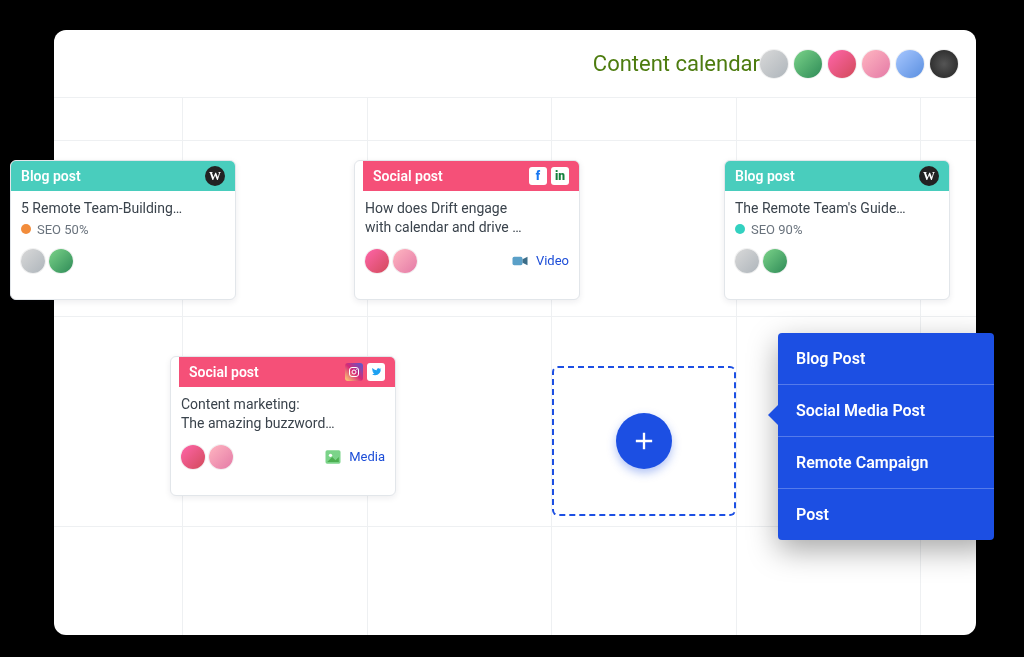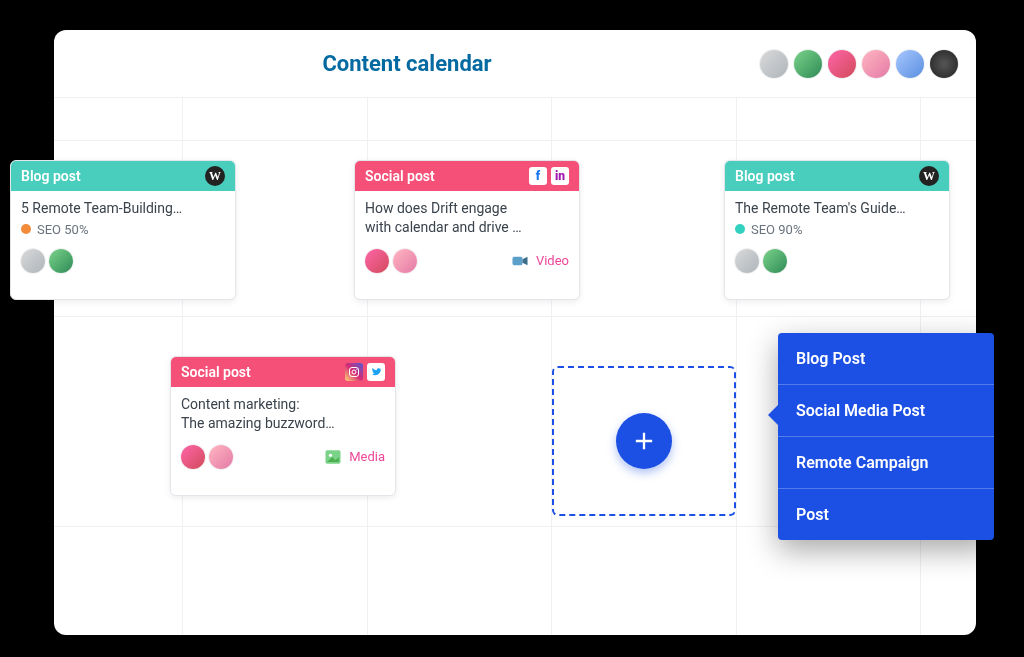"Content calendar" .header .title { color: #0369a1 -> #4d7c0f; font-weight: 700 -> 400; text-align: center -> right }
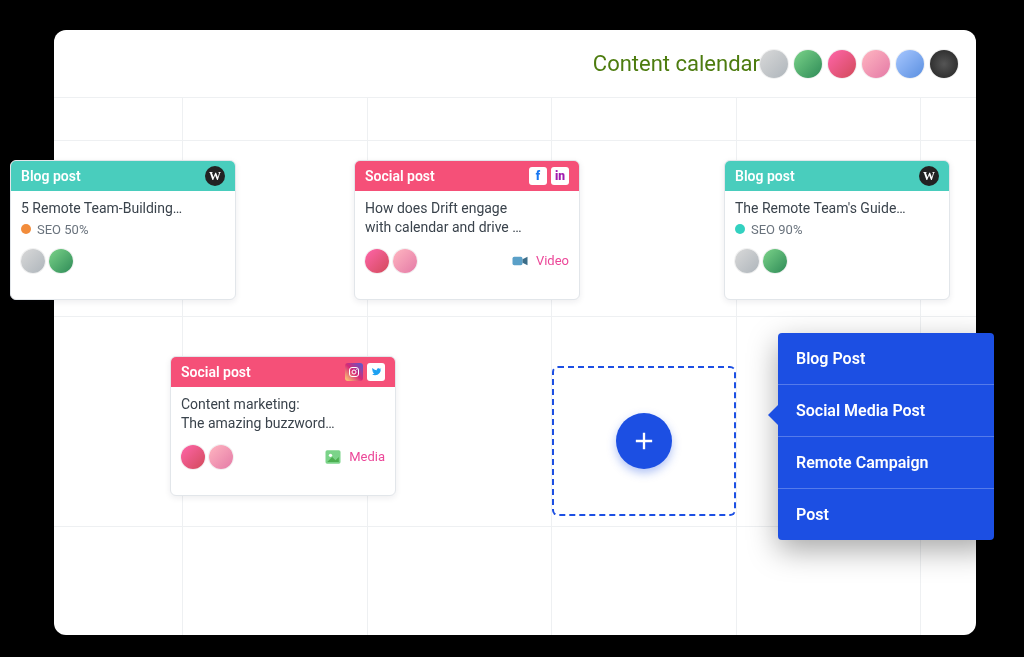"Social post" .hd-pink { margin-left: none -> 8px }
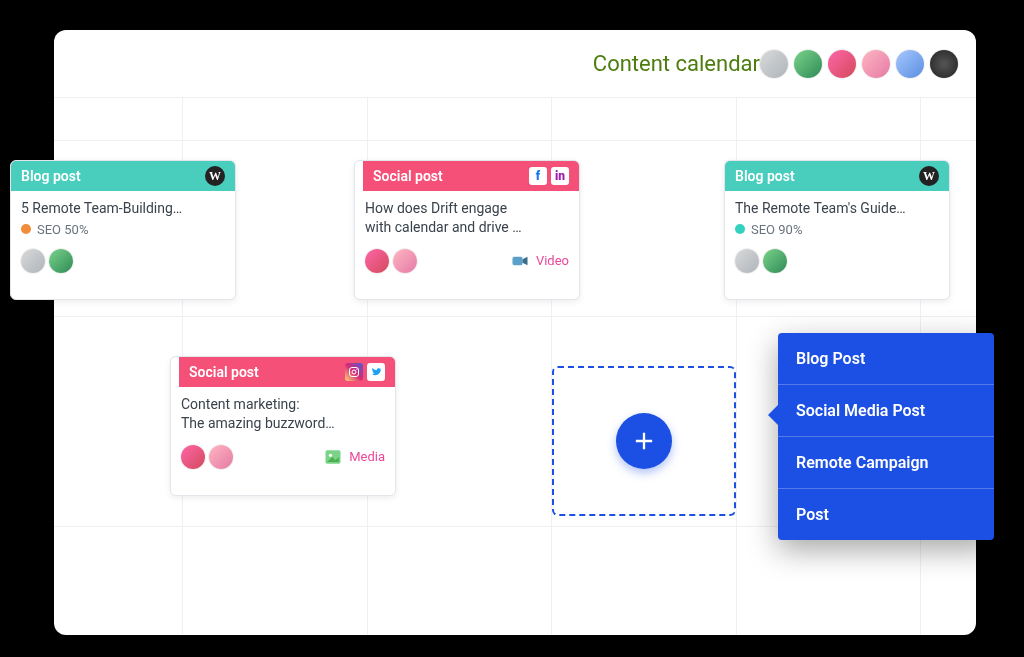"in" .net-icon.li { color: #a21caf -> #15803d }
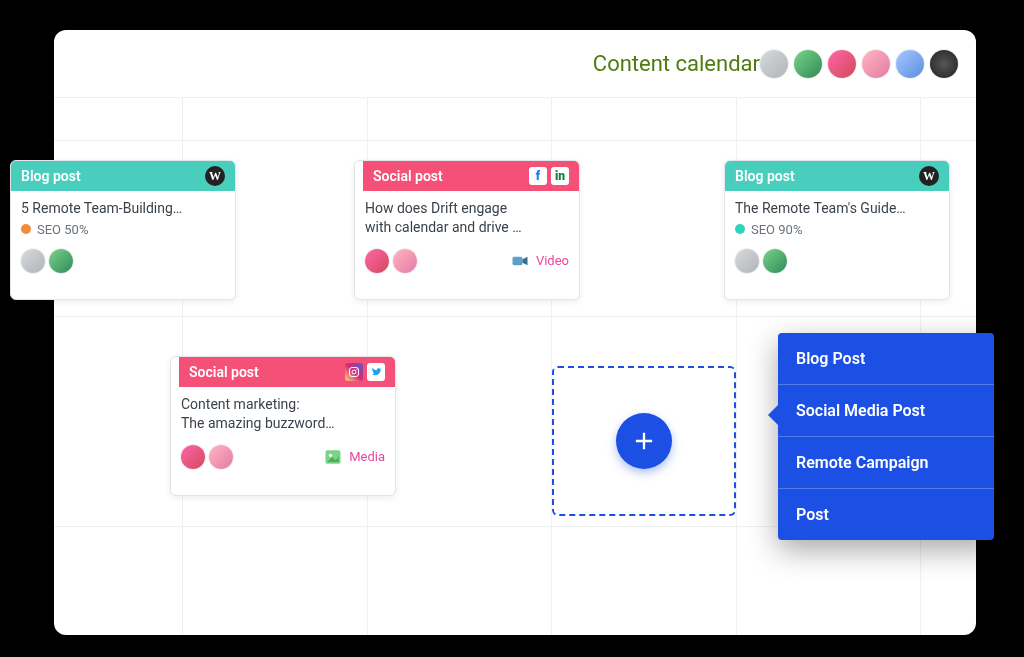"Video" .card-foot .media { color: #ec4899 -> #1d4ed8 }
